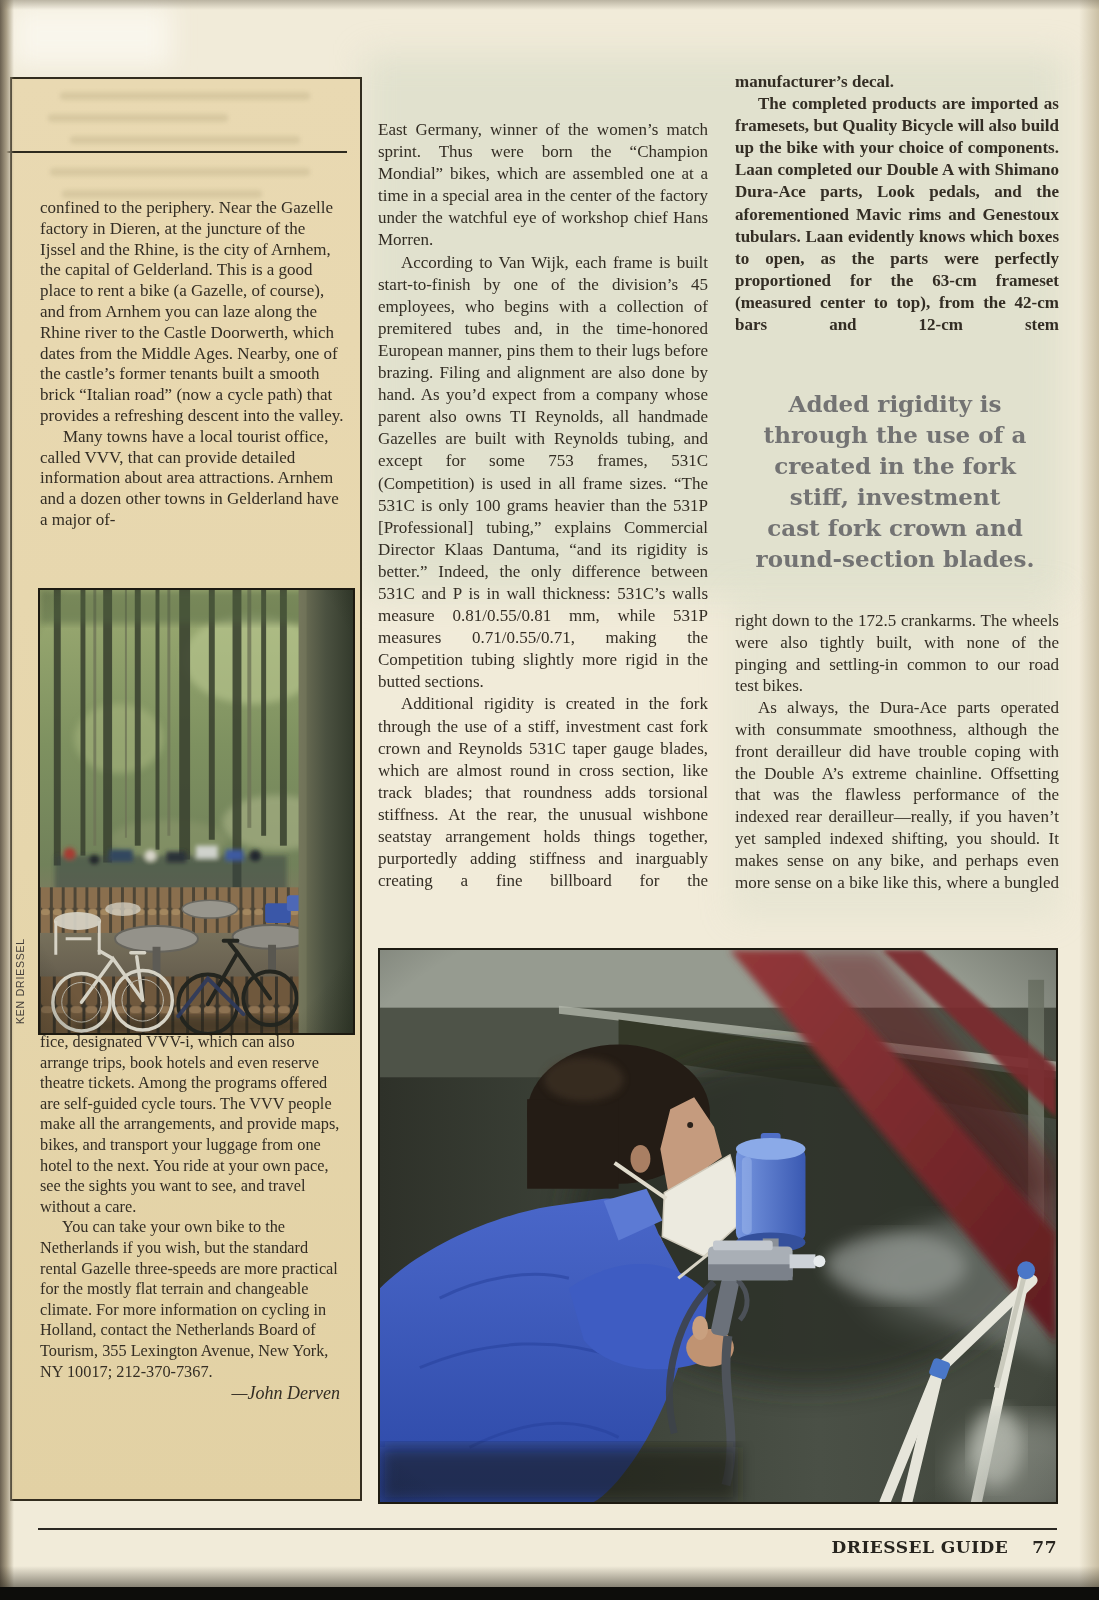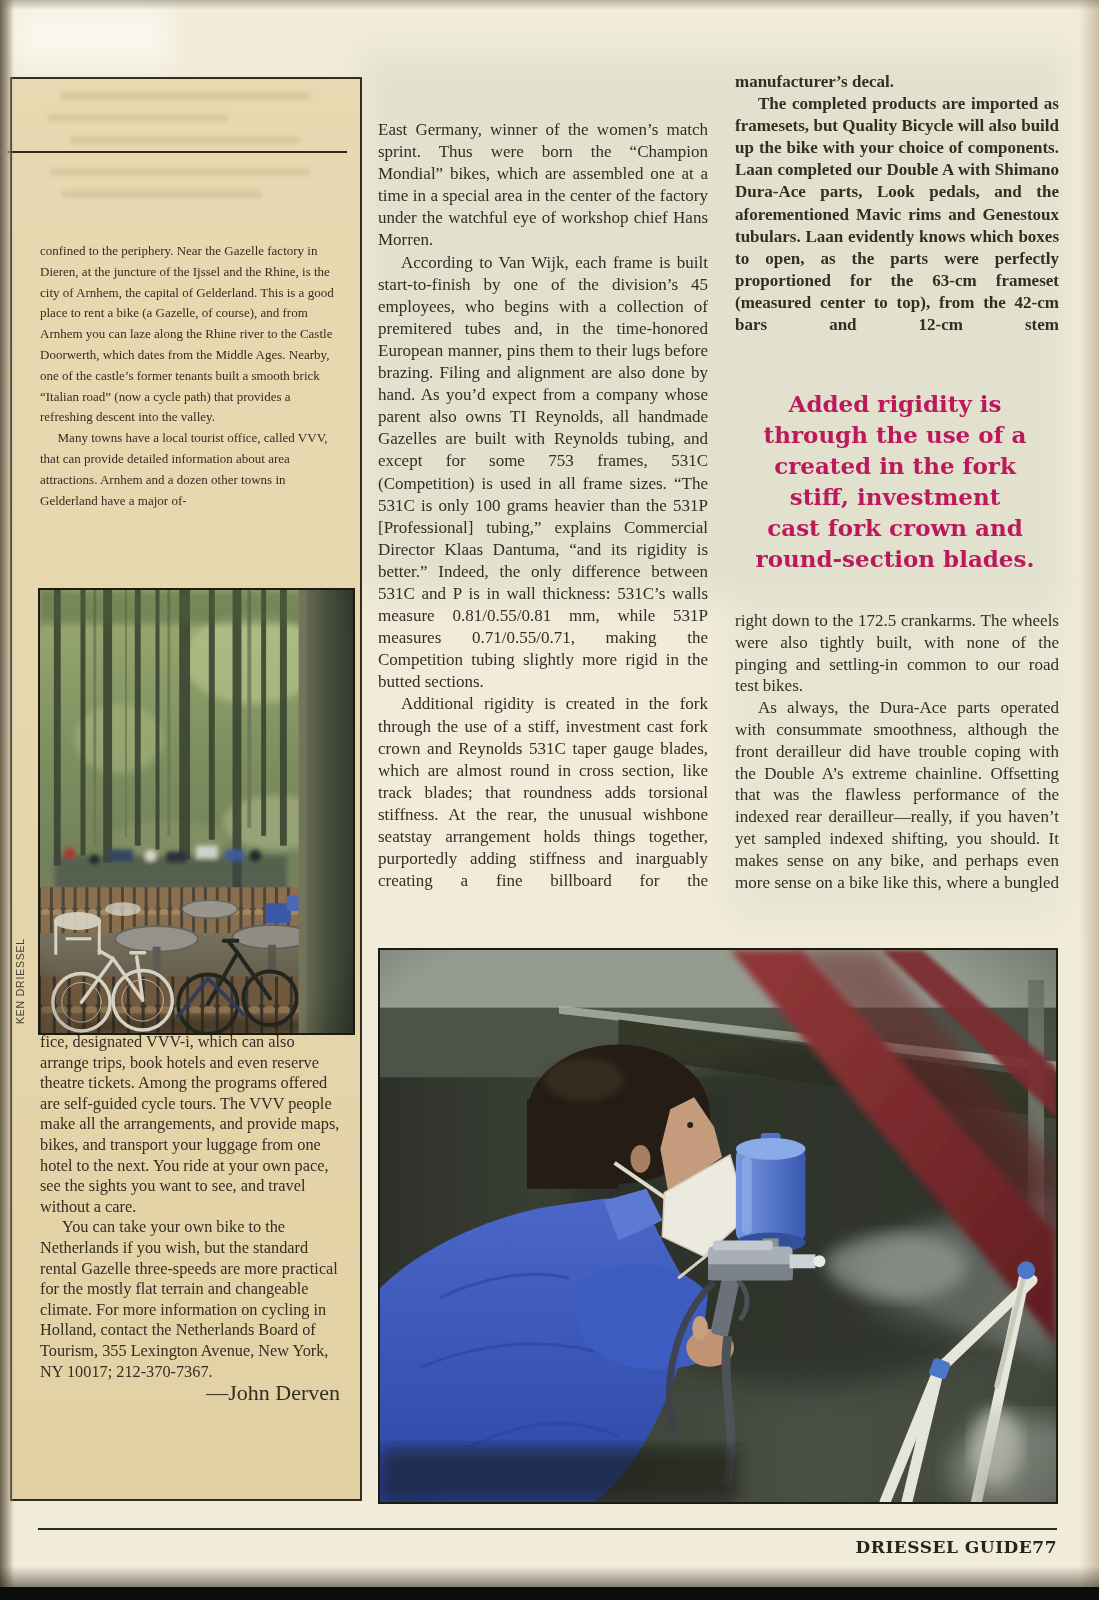"confined to the periphery. Near" .col-left-top { font-size: 13px -> 17px; margin-top: 43px -> none }
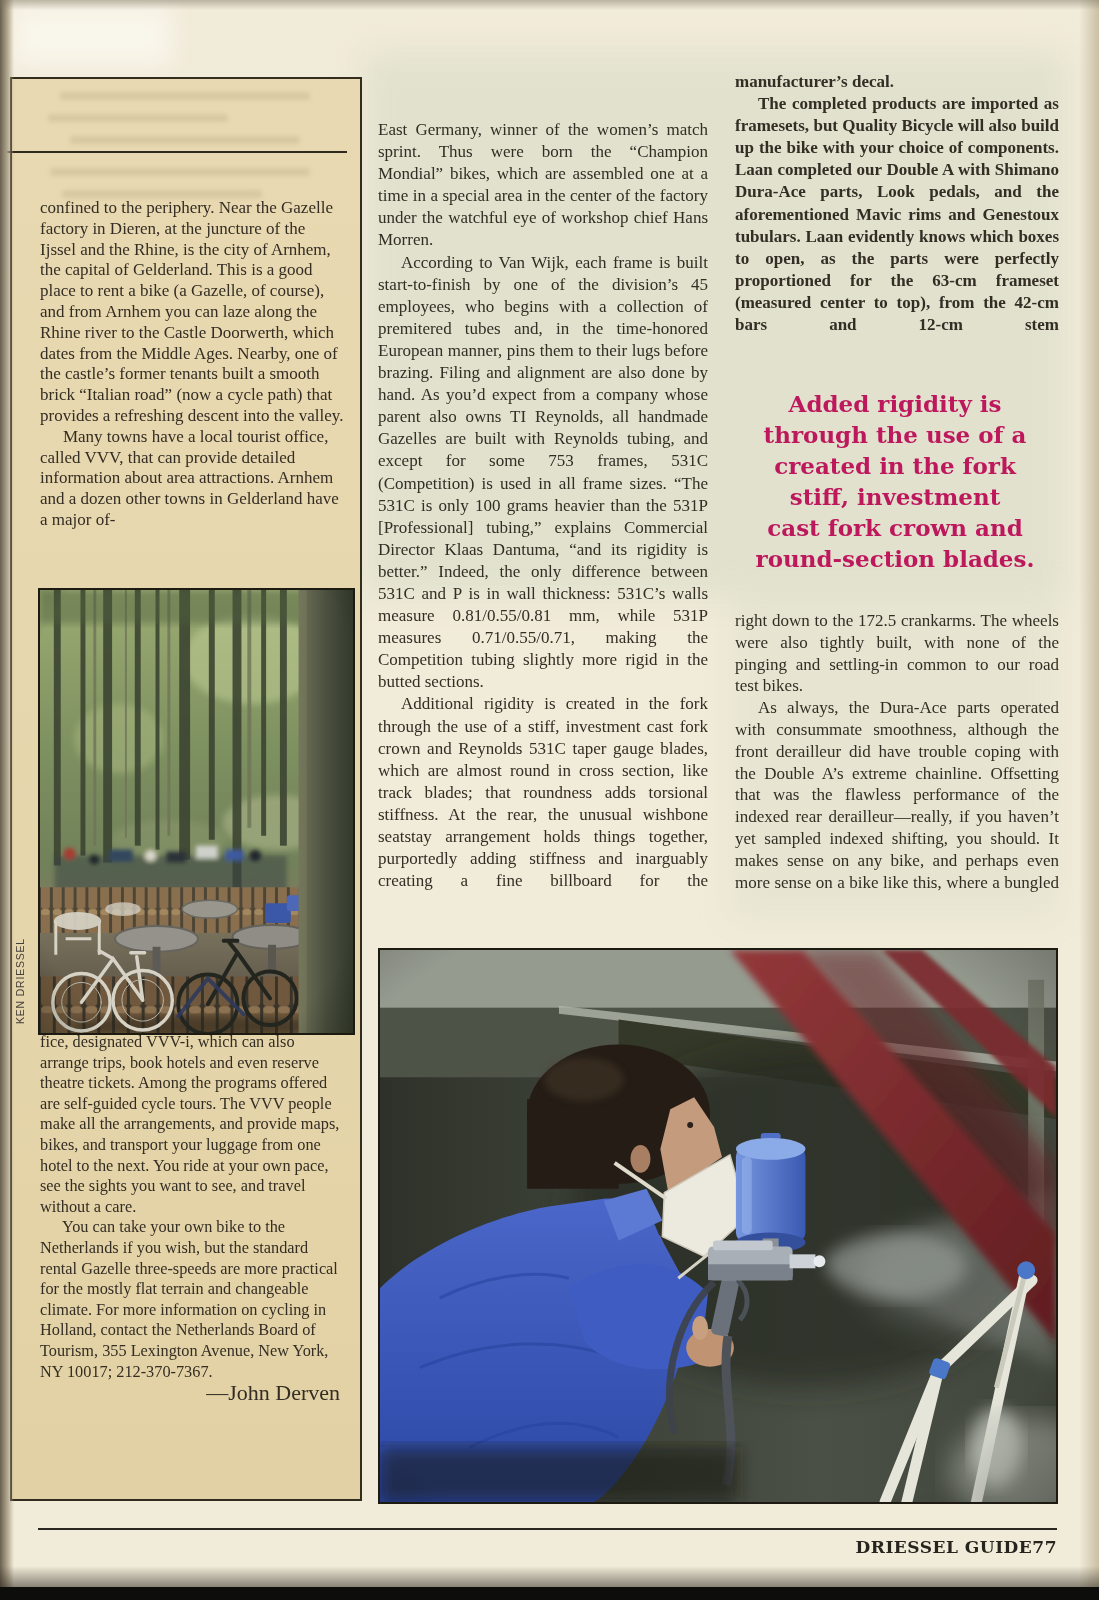"Added rigidity is" .pull-quote { color: #be185d -> #737373 }
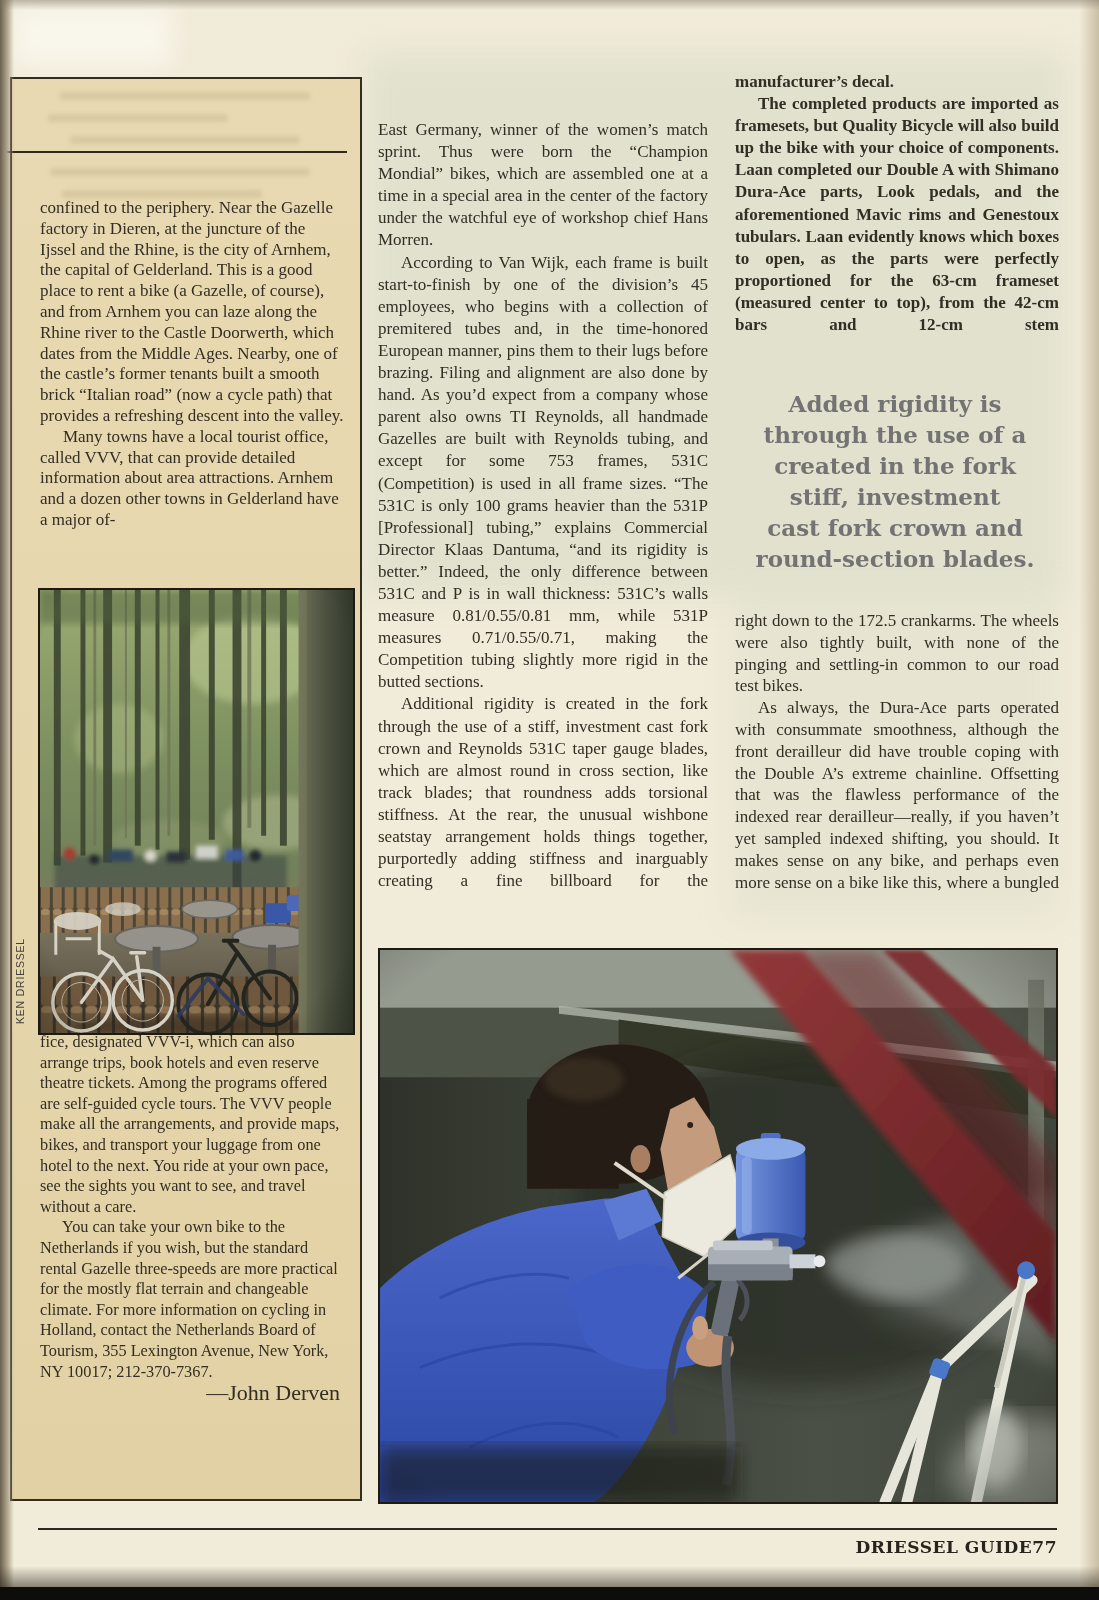"—John Derven" .byline { font-size: 22px -> 18px; font-style: none -> italic }
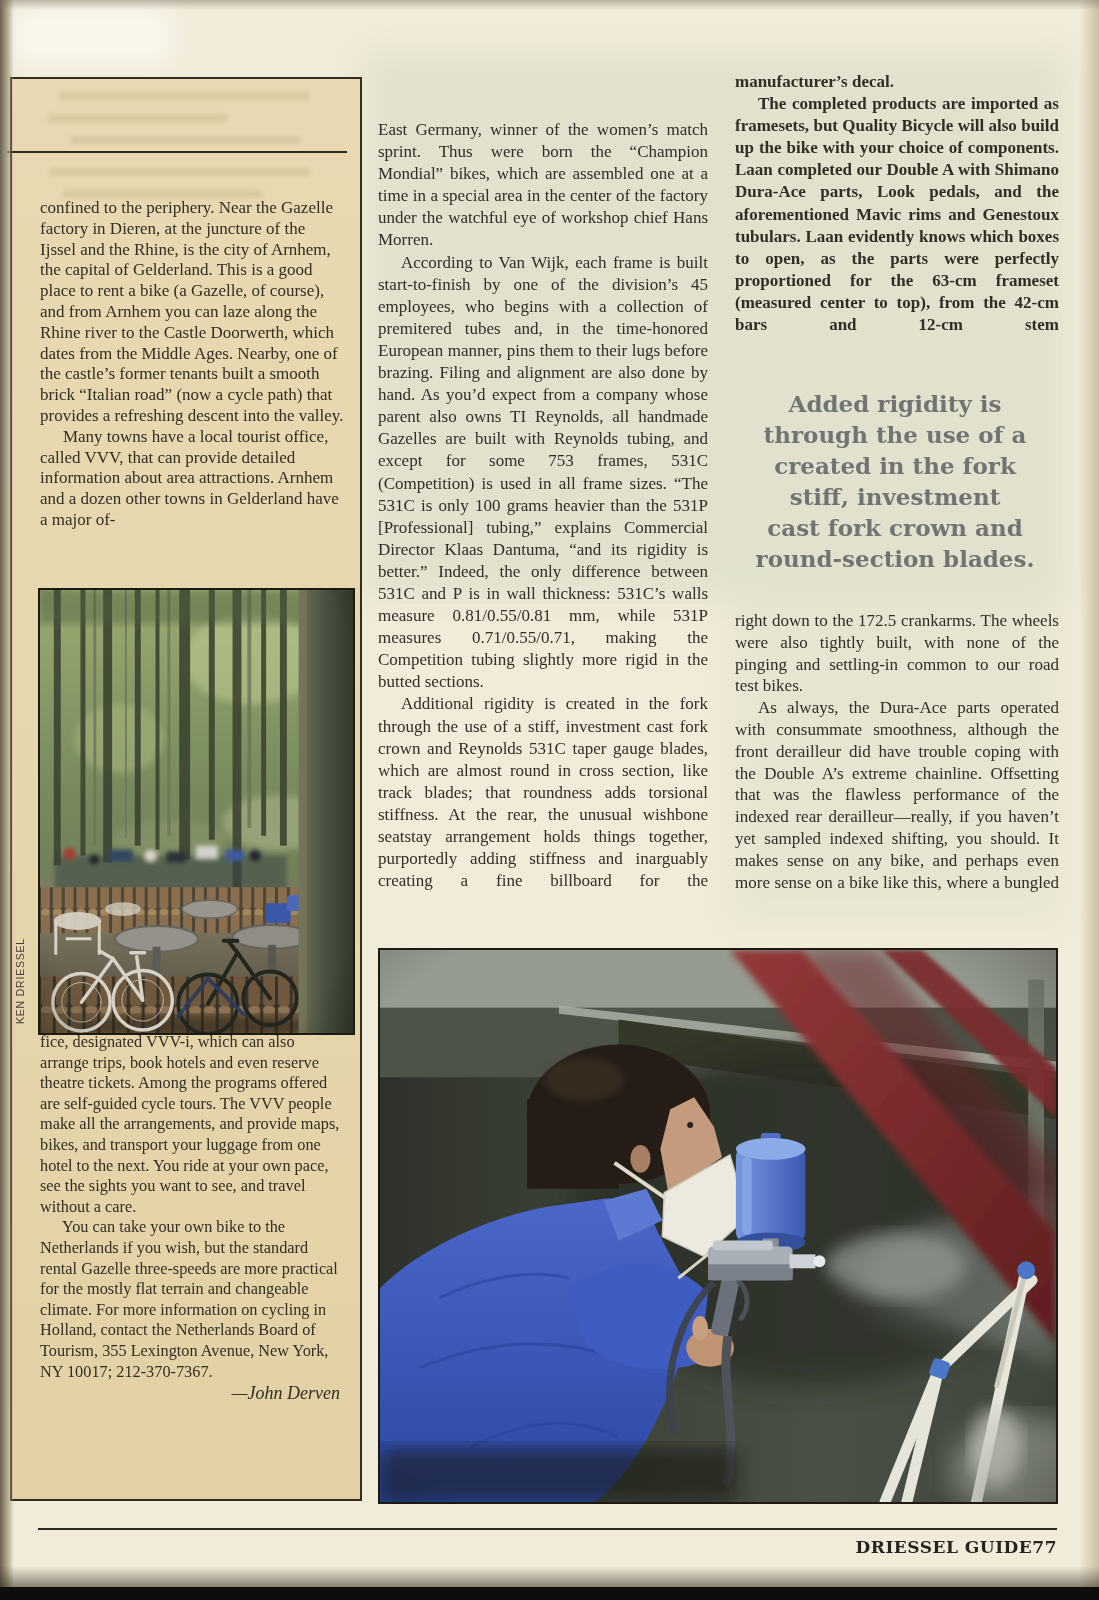"77" .footer .pageno { margin-left: none -> 24px }
